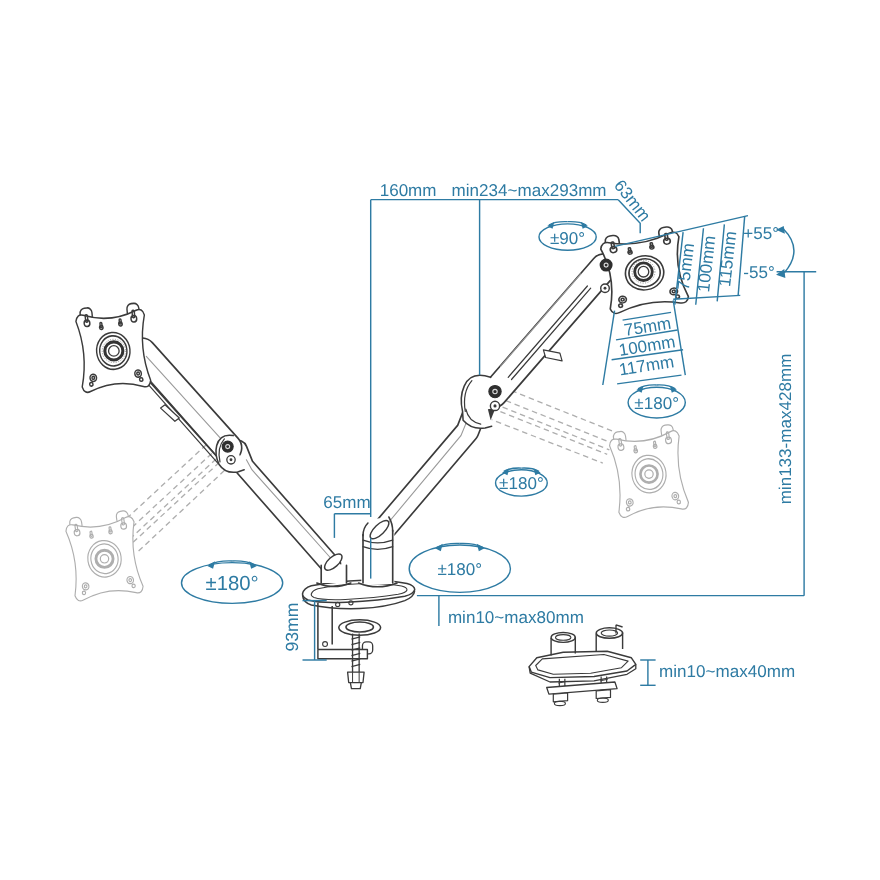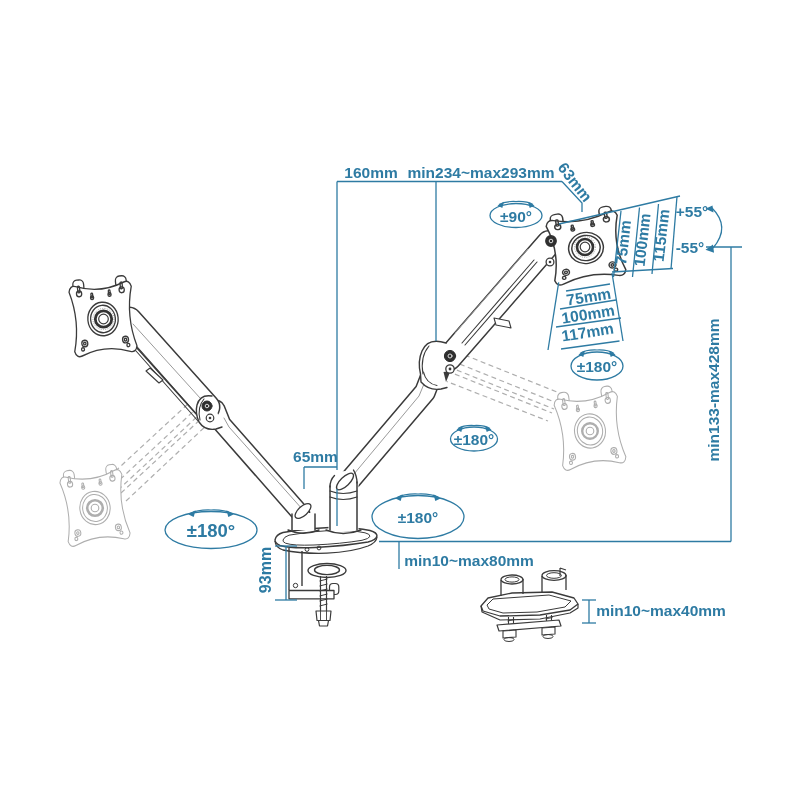"160mm" .wrap { font-weight: bold -> none }
